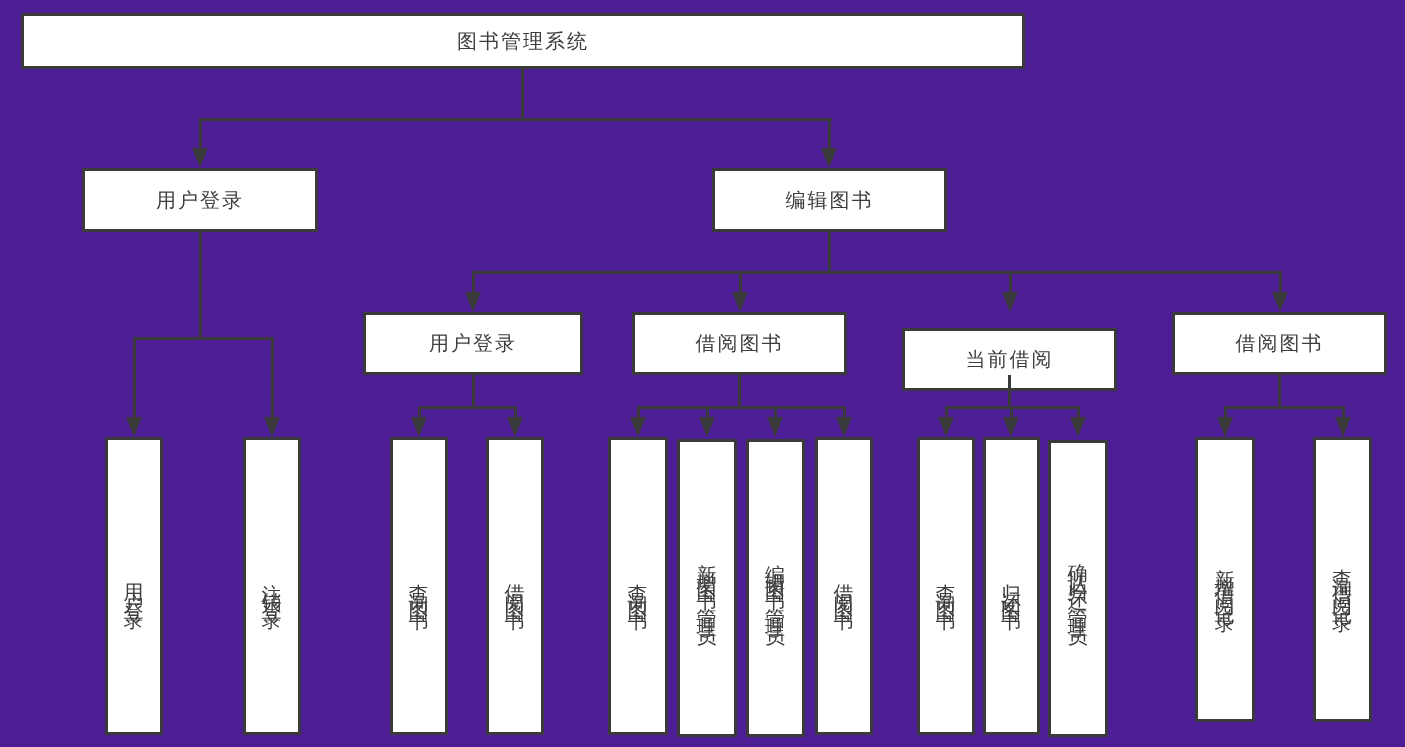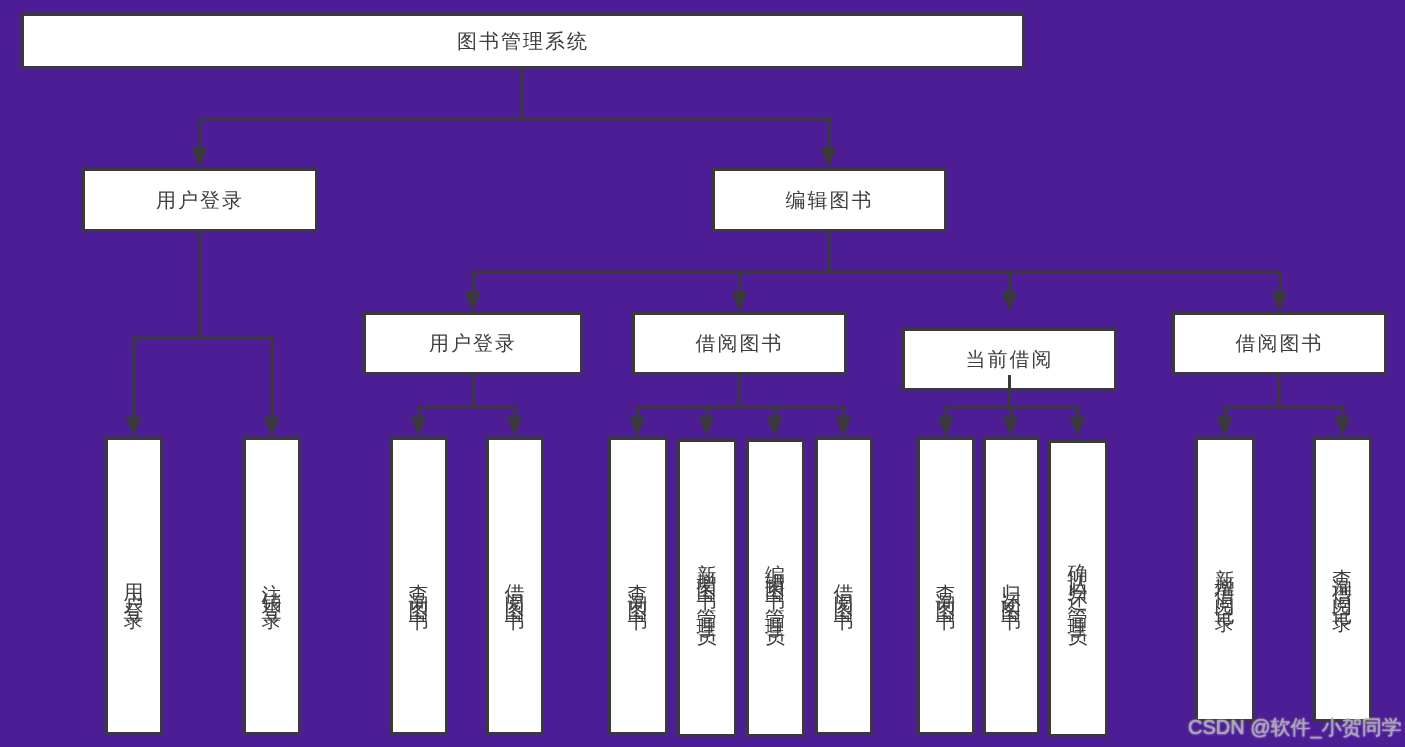"CSDN @软件_小贺同学" div.watermark { html: <div>CSDN @软件_小贺同学</div> -> none }
